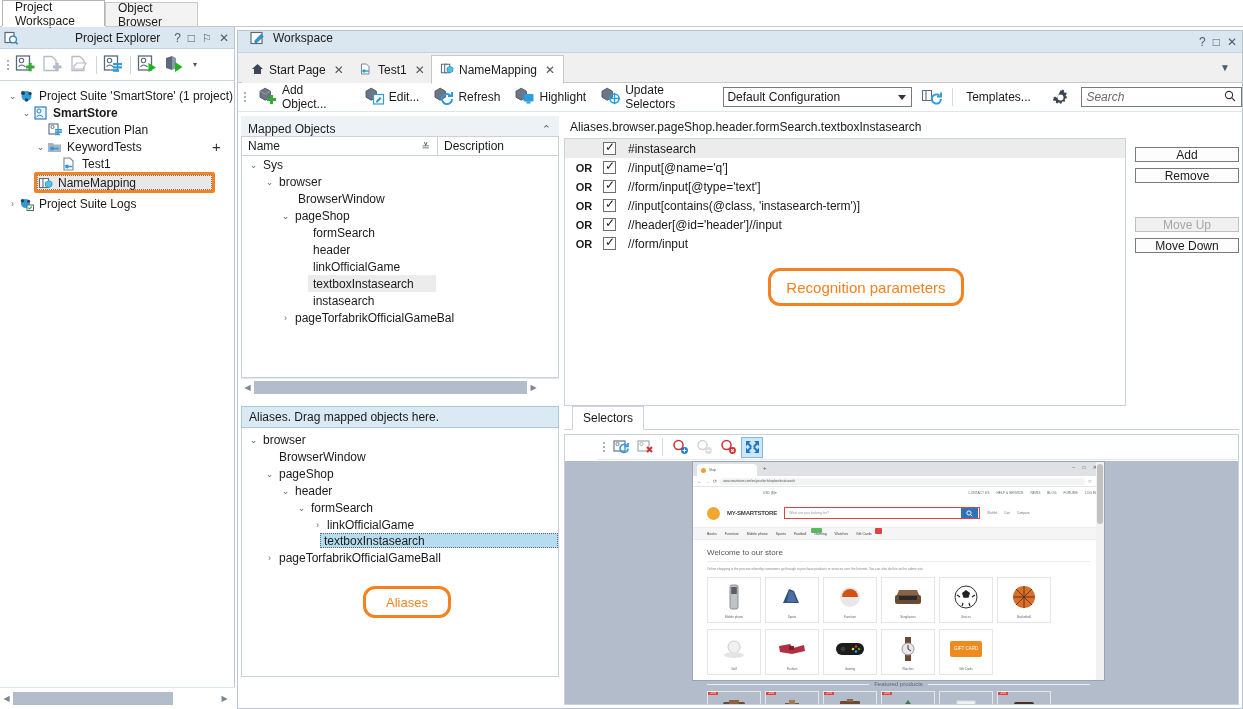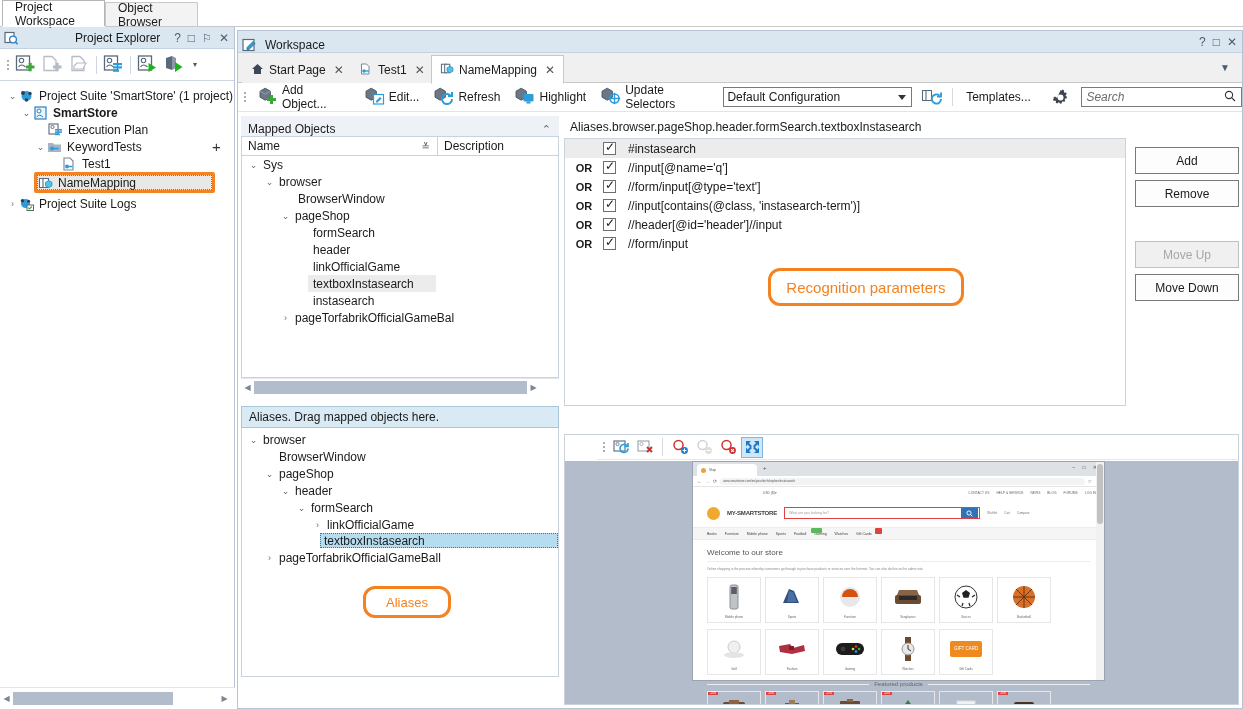"Workspace" .ws-header { align-items: flex-end -> flex-start; padding: 0 4px -> 0 12px }
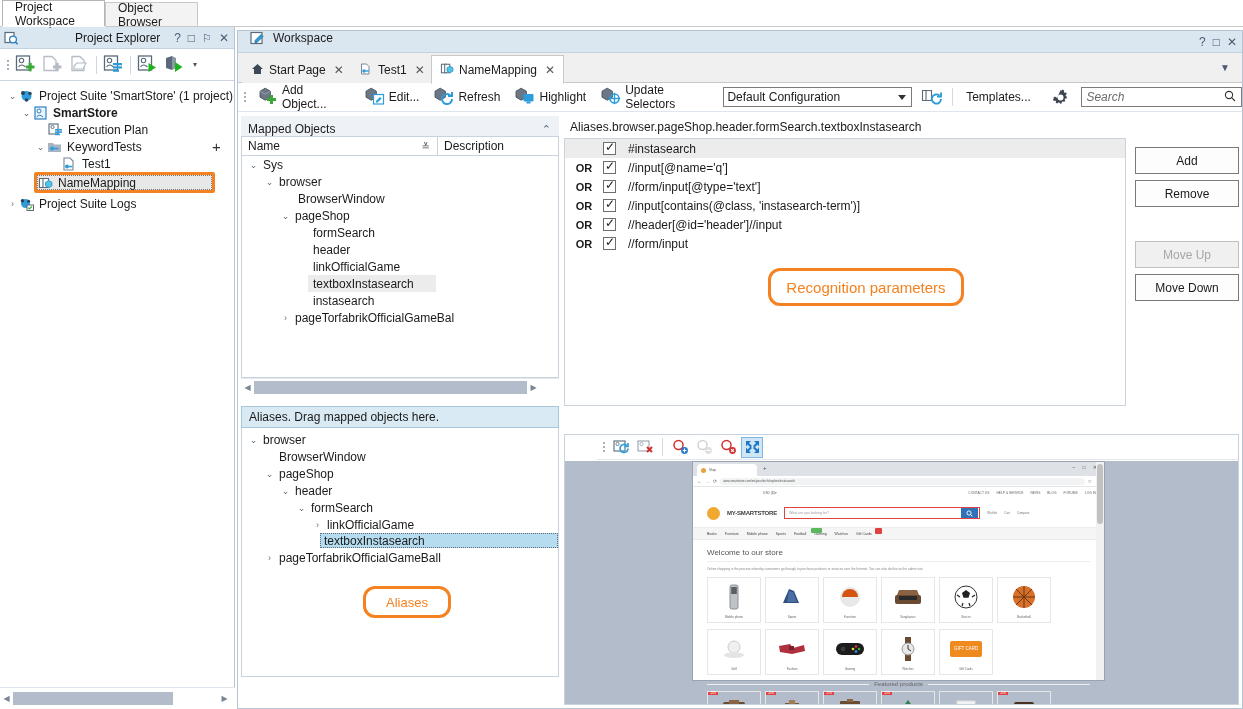"Add" .btn { height: 27px -> 15px }
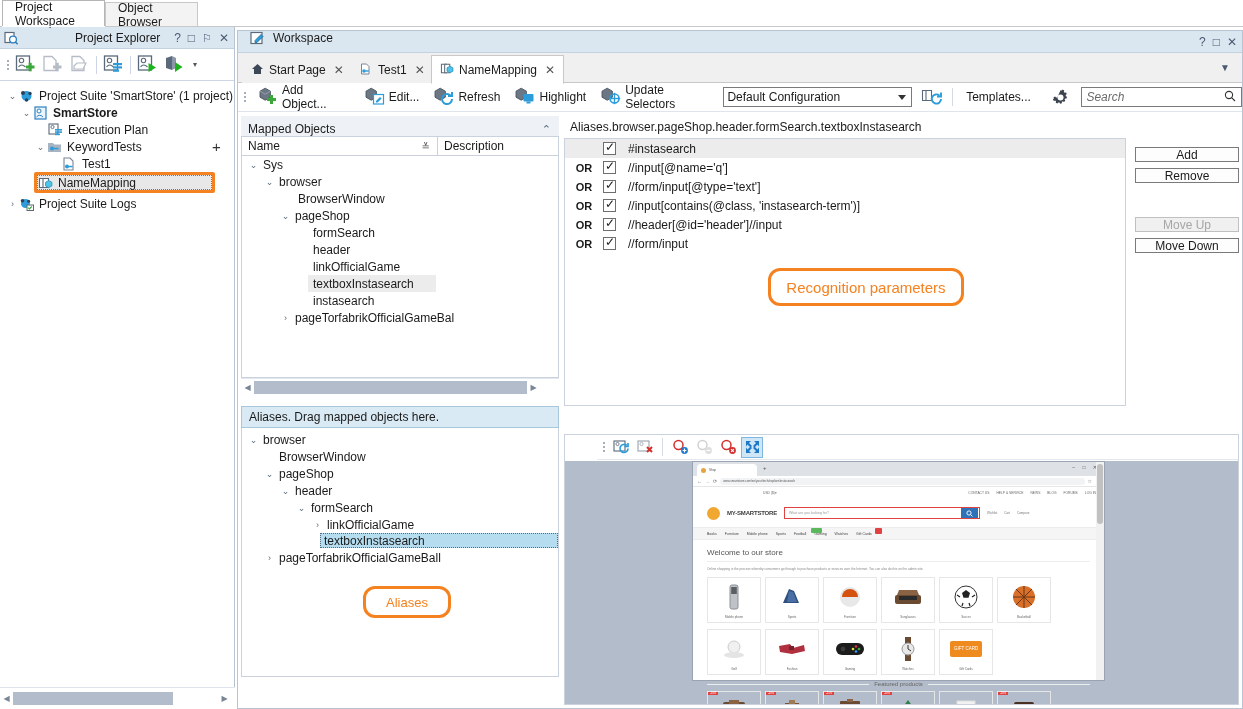"Selectors" div.sel-tabs { html: none -> <div> <div> <span>Selectors</span> </div> </div> }
